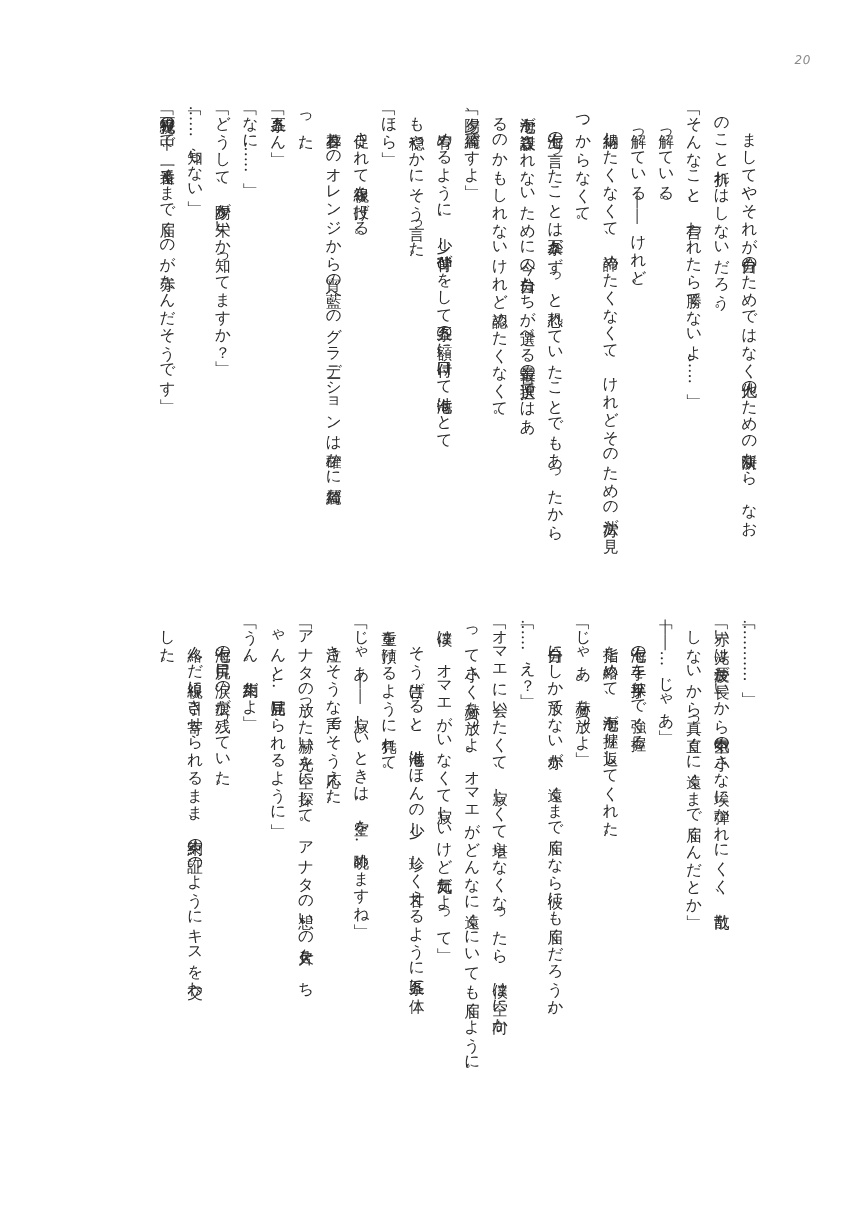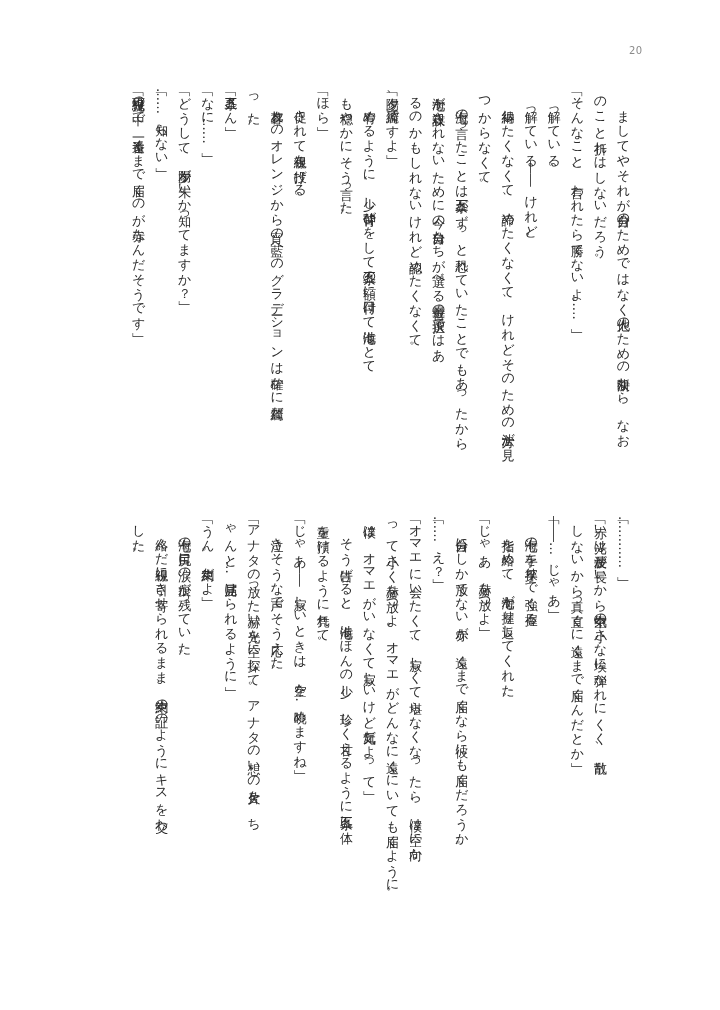"20" .page-number { font-style: none -> italic; left: 629px -> 662px }
